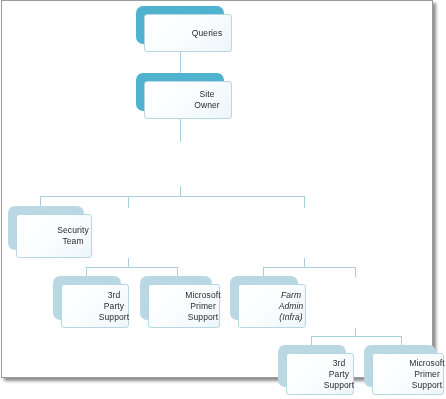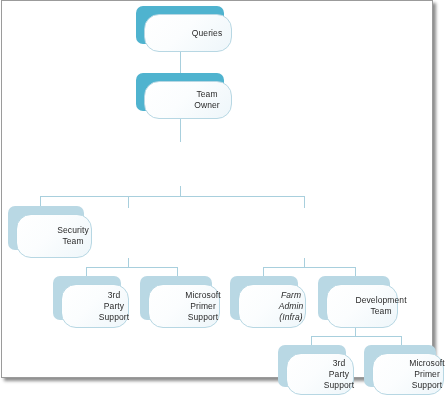"Queries" .node .card { border-radius: 15px -> 3px }
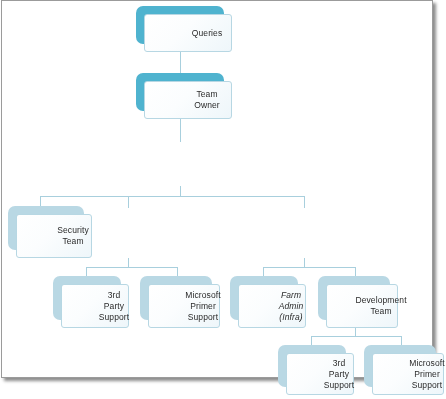"Team Owner" span.label { text: Team -> Site }
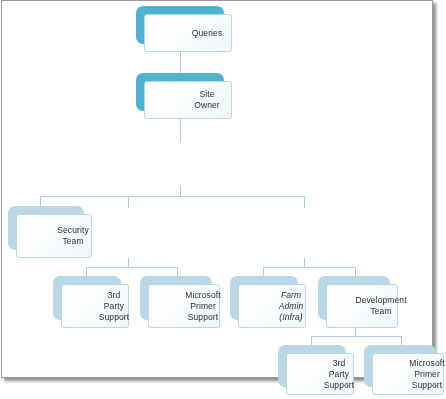"Development Team" div.node { html: <div> <div></div> <div> <span>Development Team</span> </div> </div> -> none }
